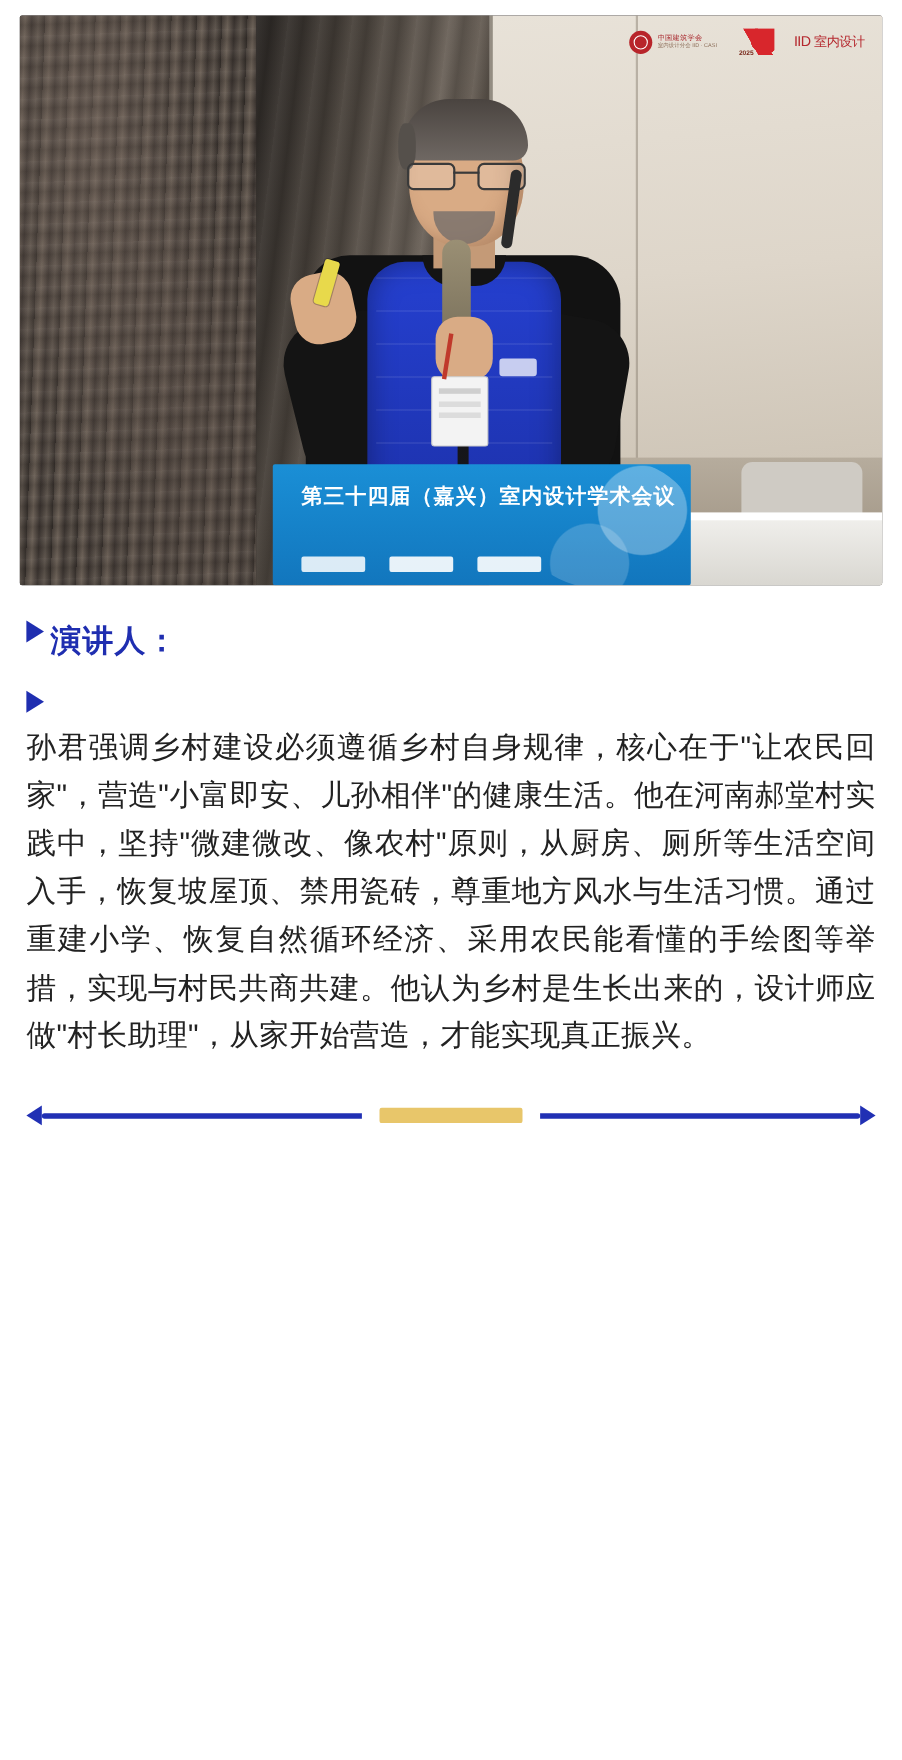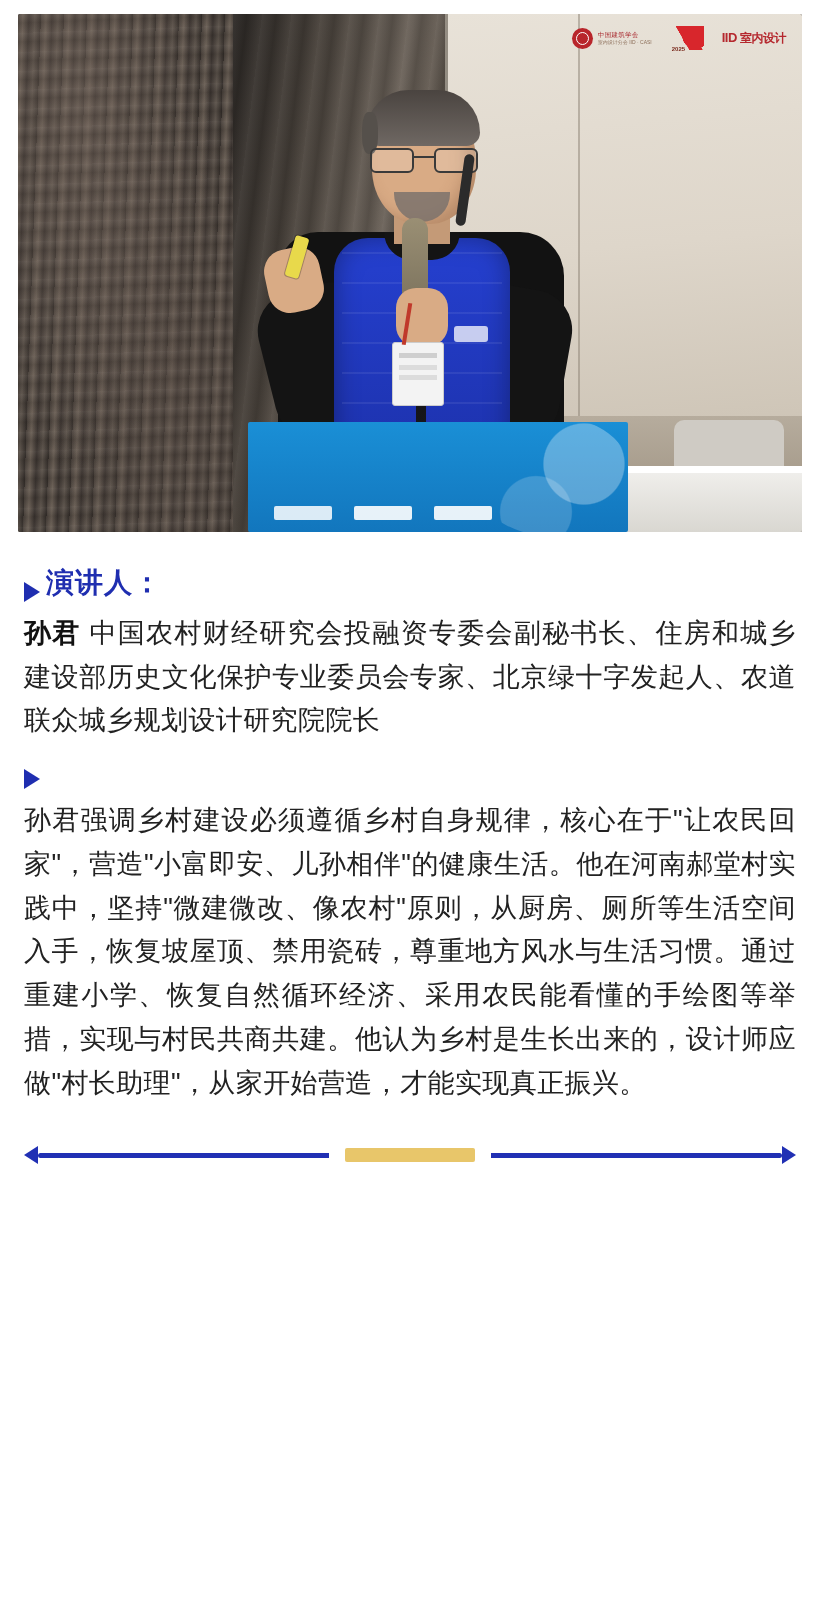"IID 室内设计" .logo-iid { font-weight: bold -> normal }
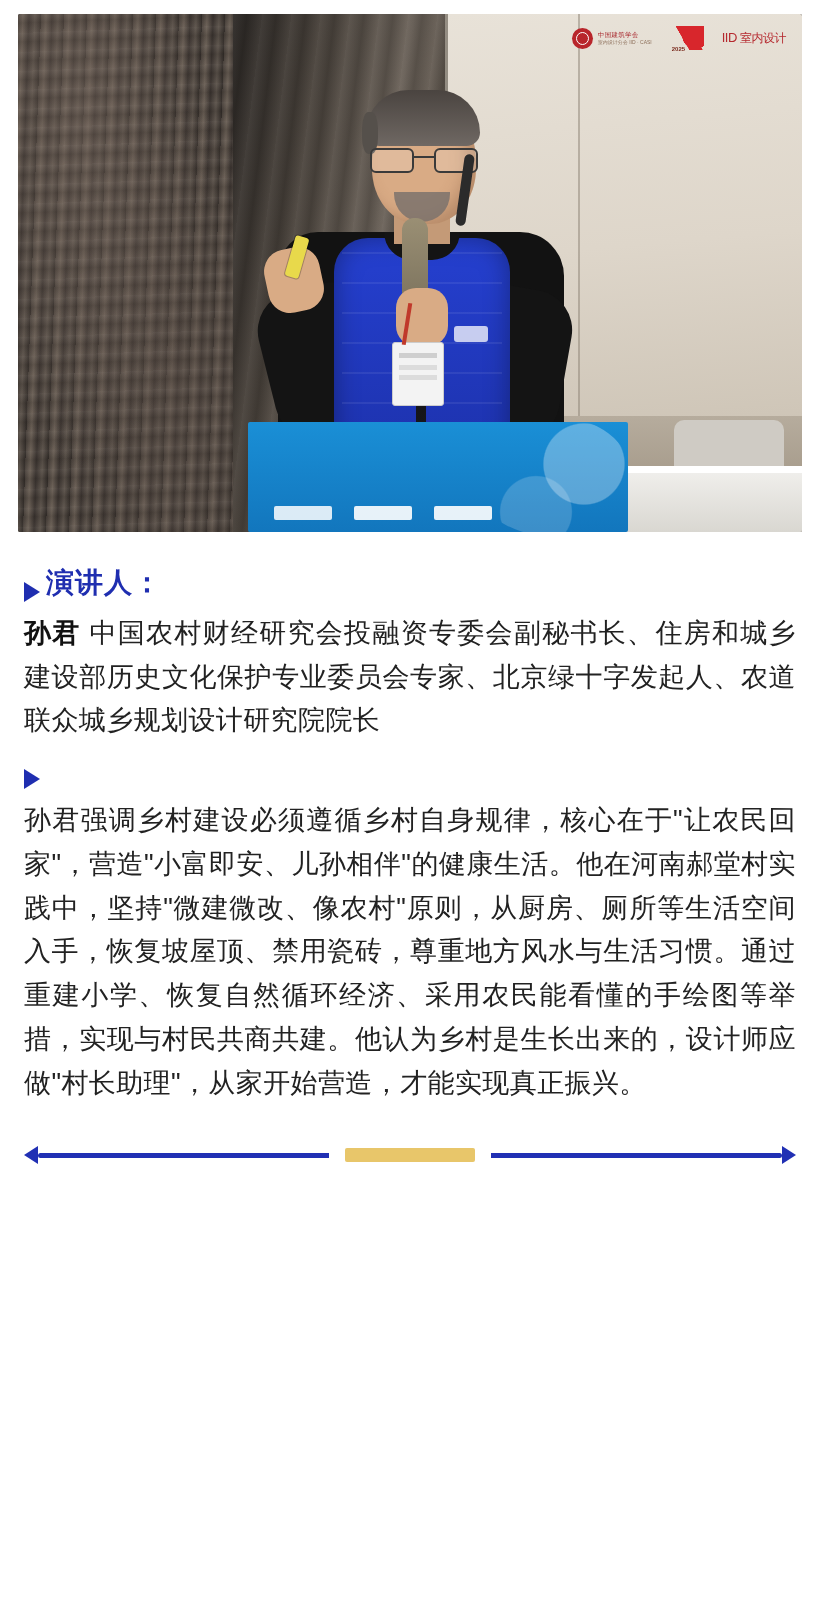"第三十四届（嘉兴）室内设计学术会议" div.l1 { html: none -> <div>第三十四届（嘉兴）室内设计学术会议</div> }
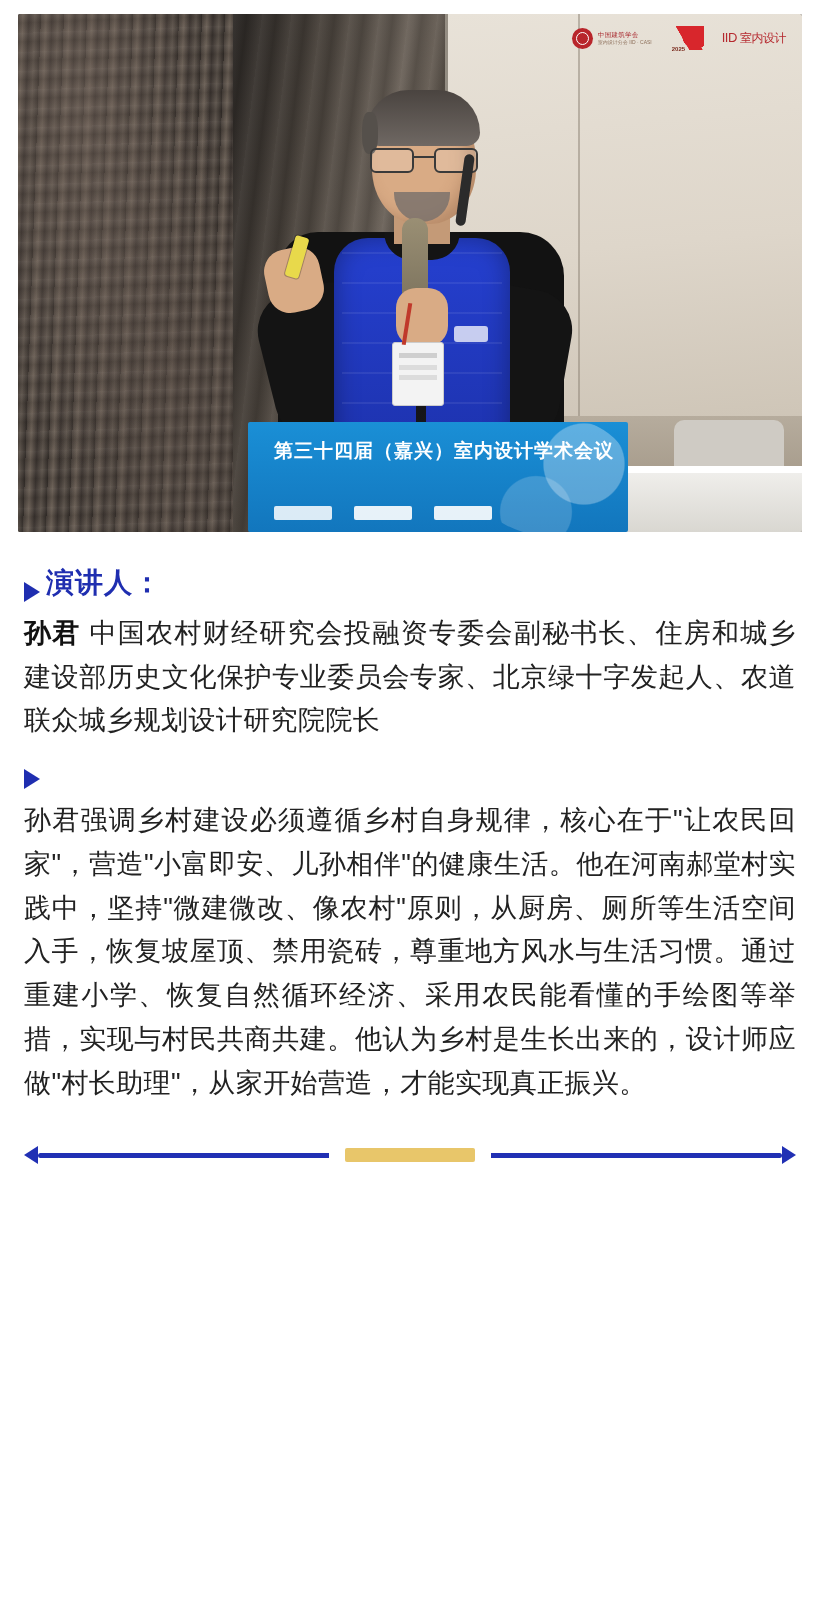"演讲人：" .section-head { align-items: flex-end -> flex-start }
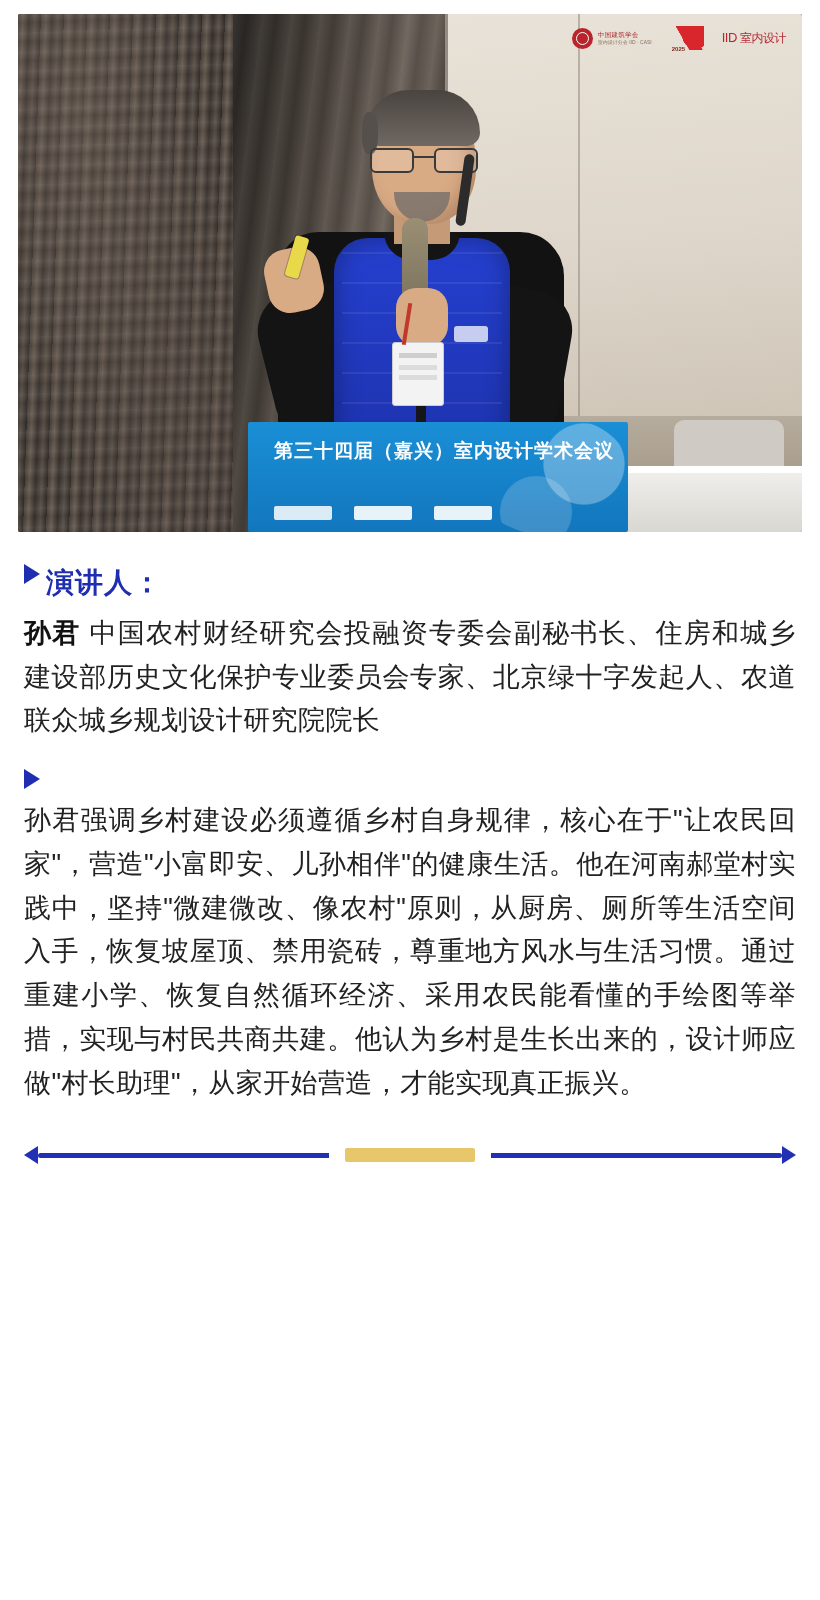"孙君" p.para { html: <p> <span>孙君</span> <span>中国农村财经研究会投融资专委会副秘书长、住房和城乡建设部历史文化保护专业委员会专家、北京绿十字发起人、农道联众城乡规划设计研究院院长</span> </p> -> none }
